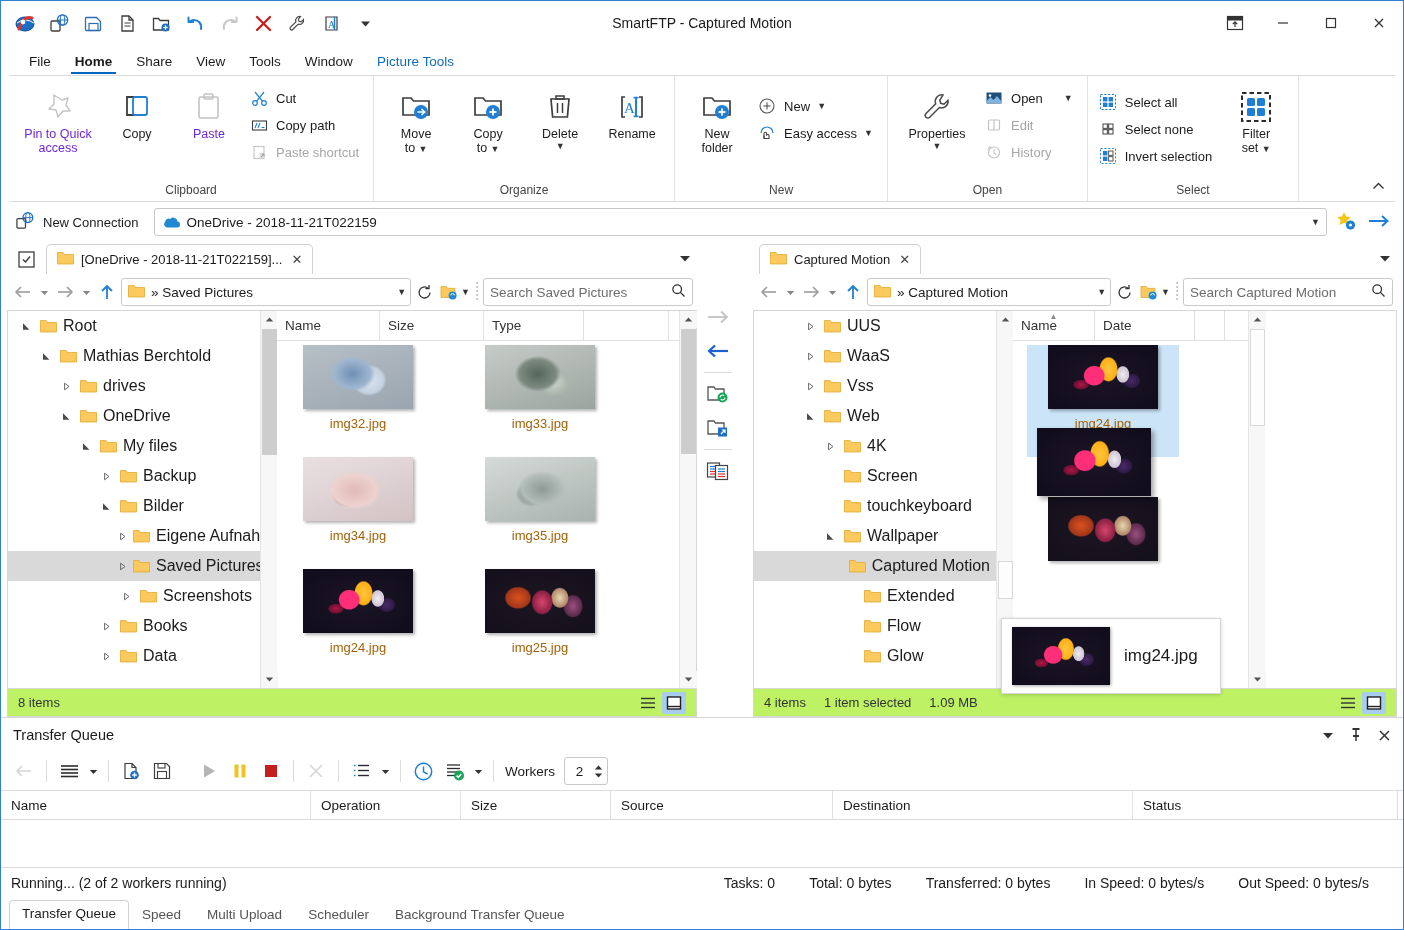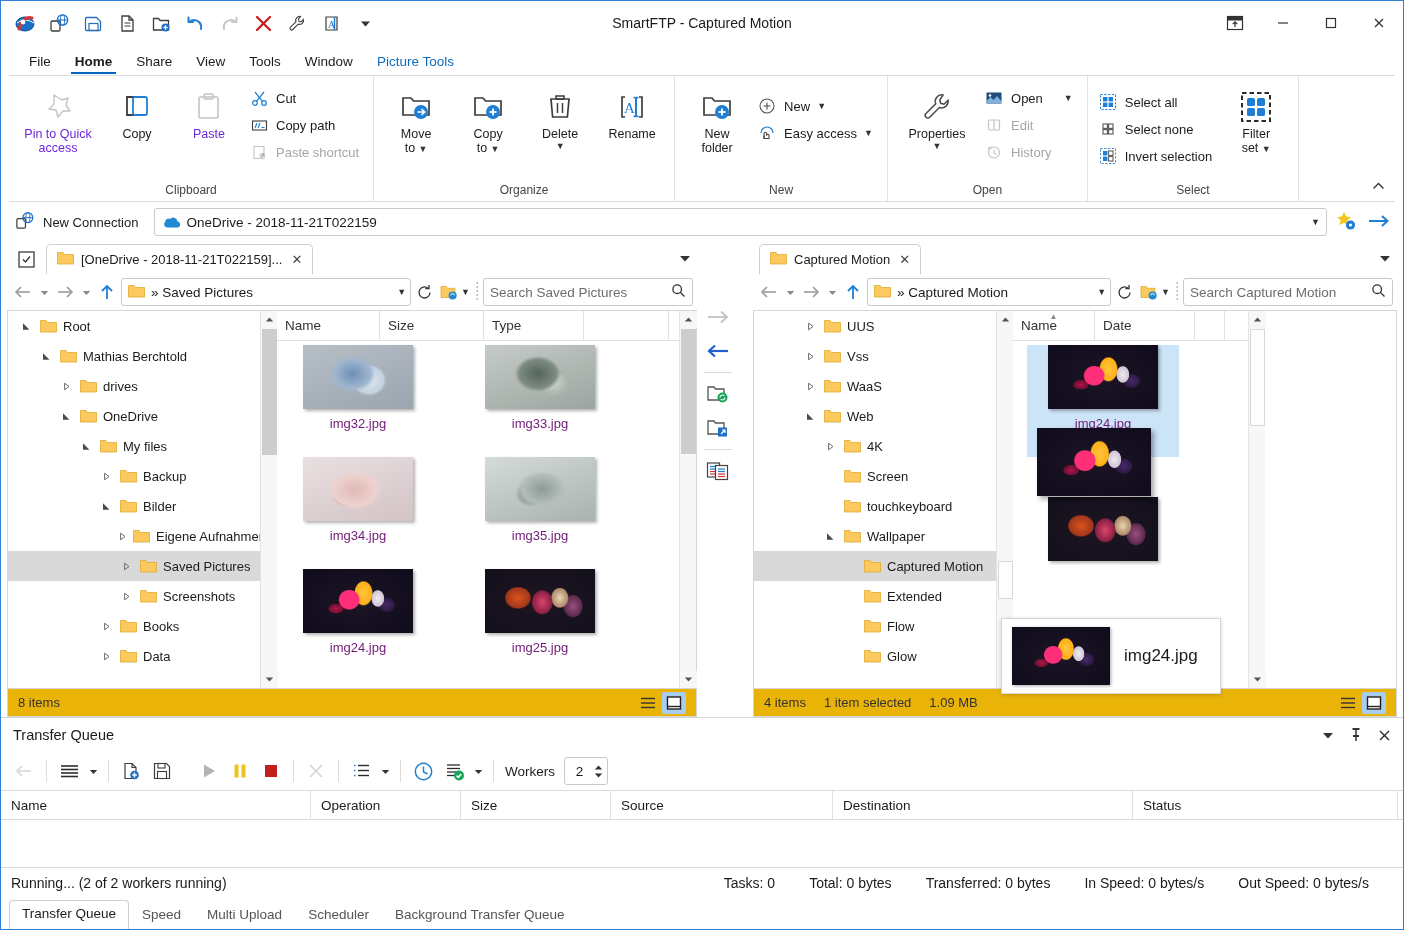"Root" .tree-item { font-size: 13px -> 16px }
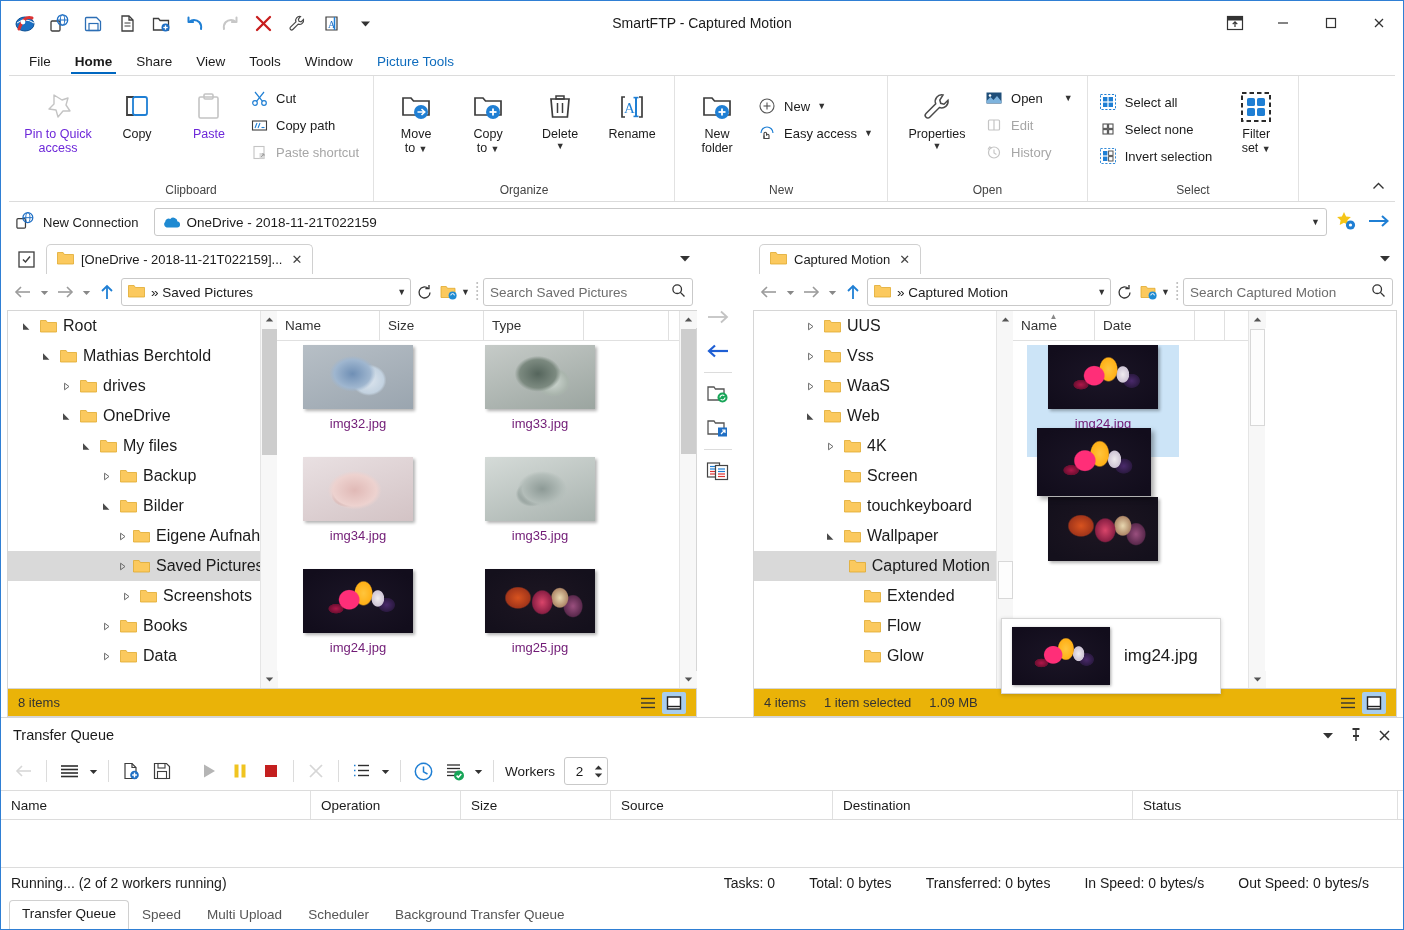"Vss" div.tree-item { order: before "WaaS" -> after "WaaS" }
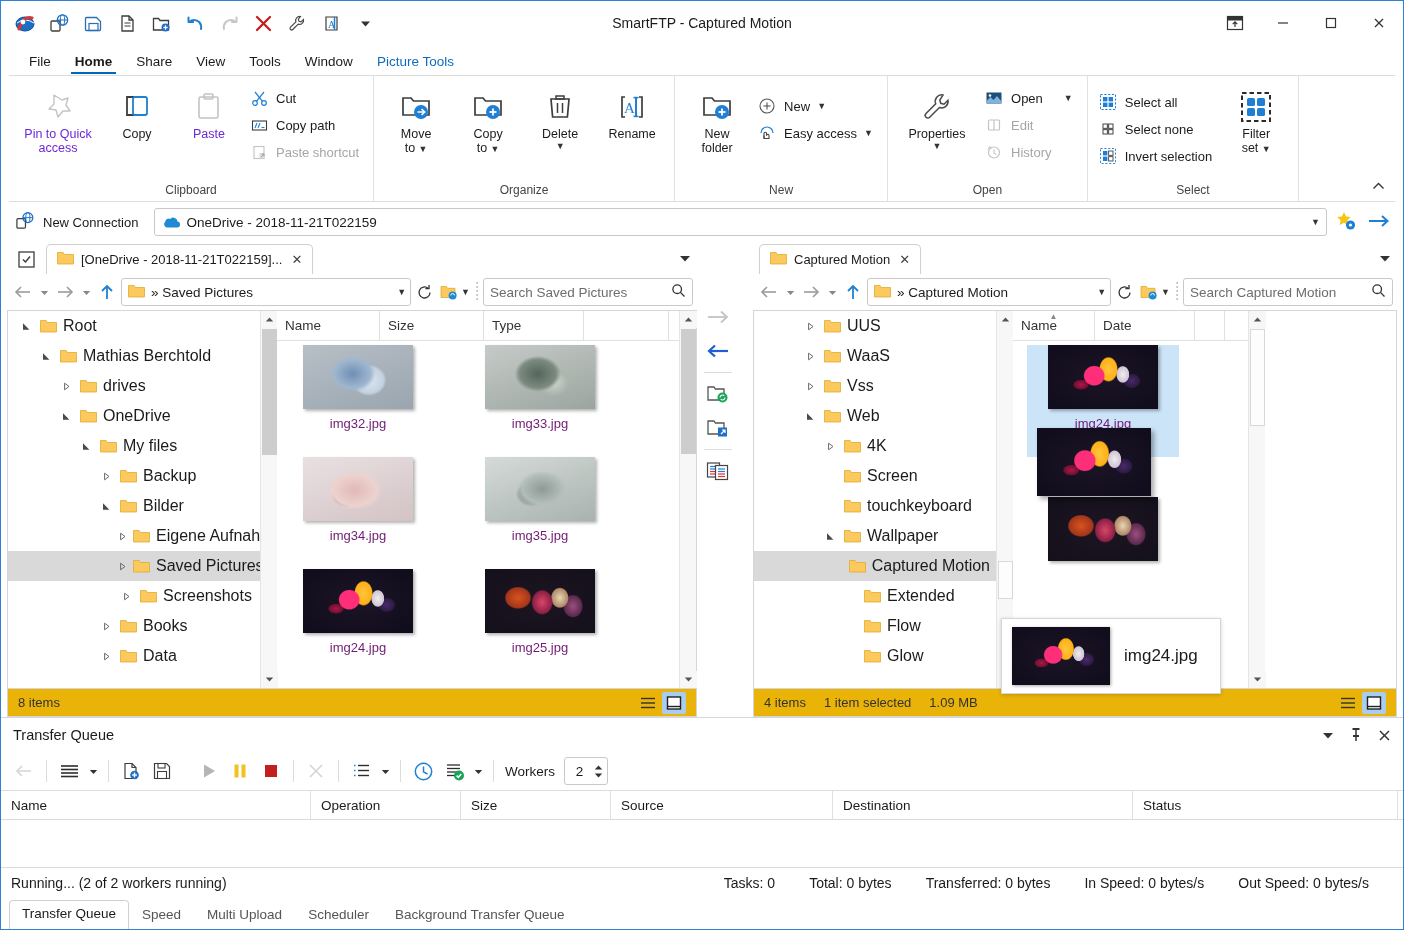"img32.jpg" .thumb-name { color: #701a75 -> #a16207 }
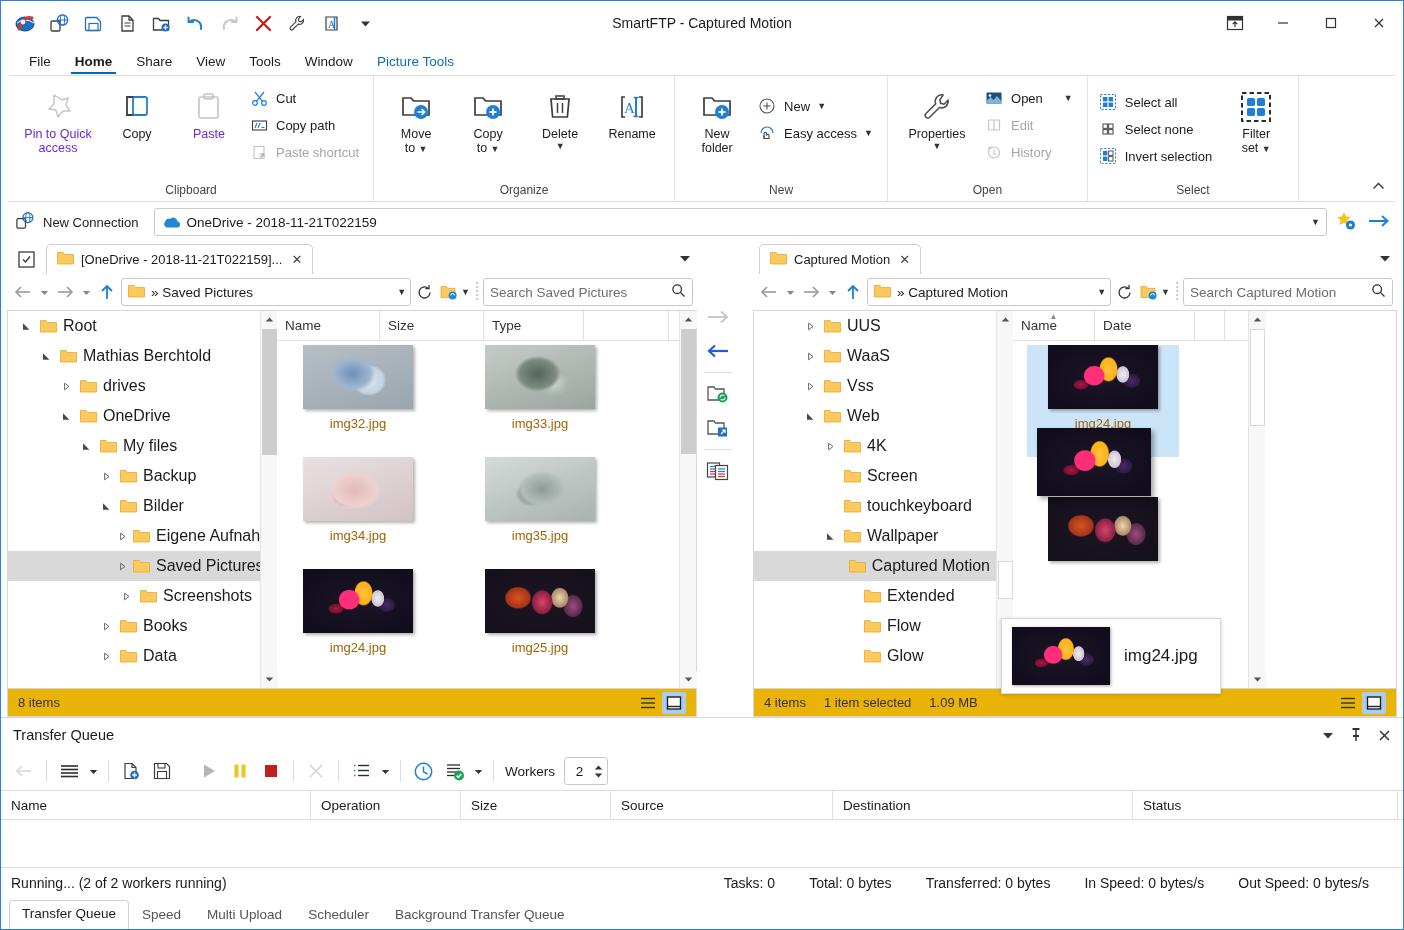"8 items" .pane-status { background: #eab308 -> #bef264 }
